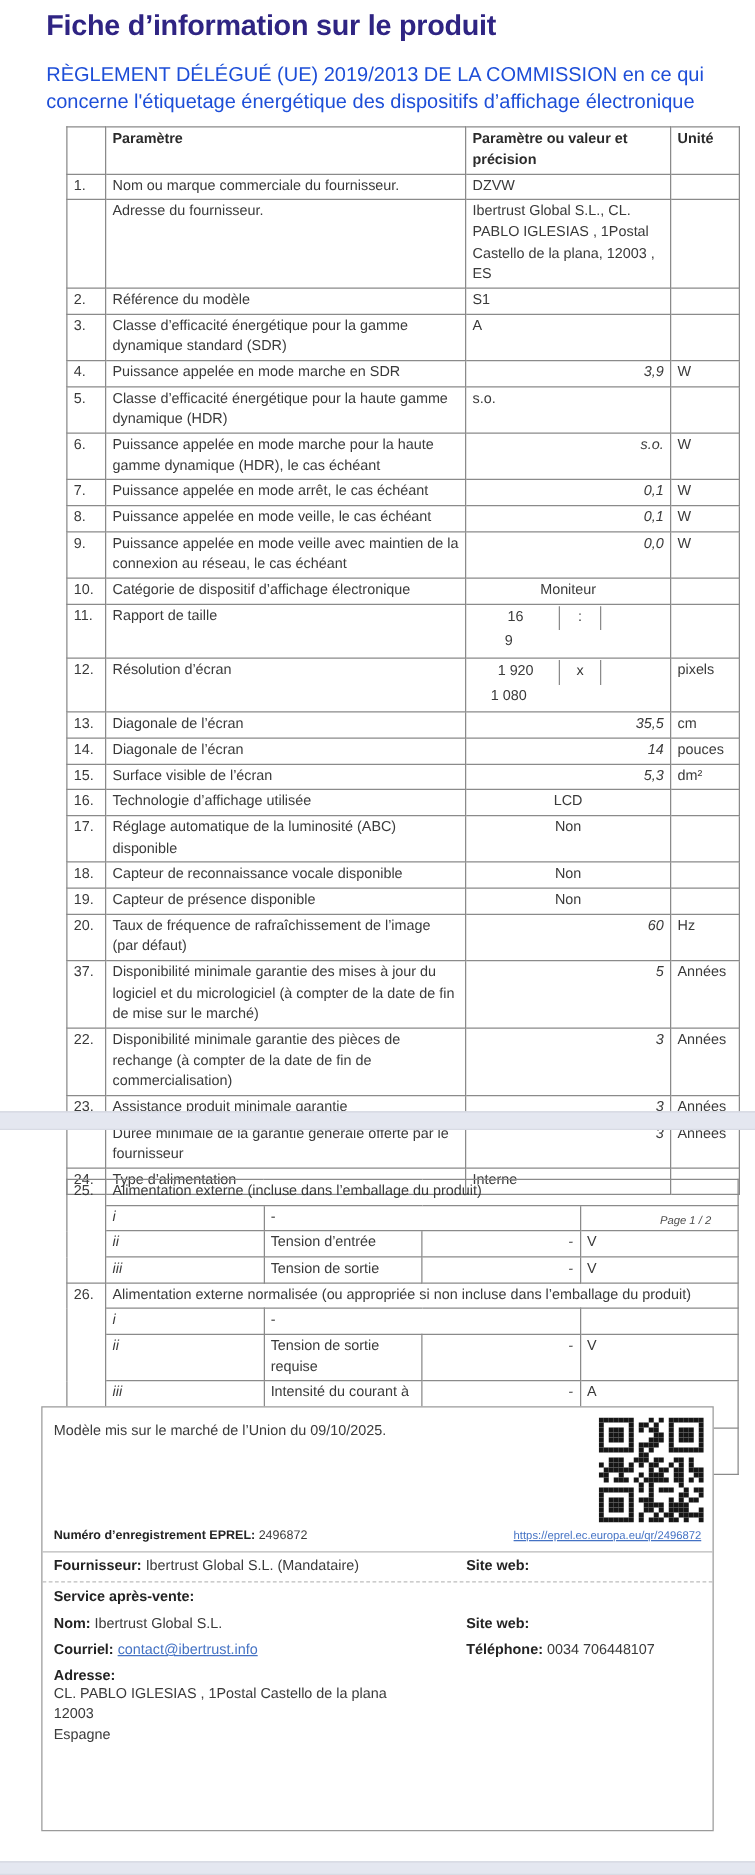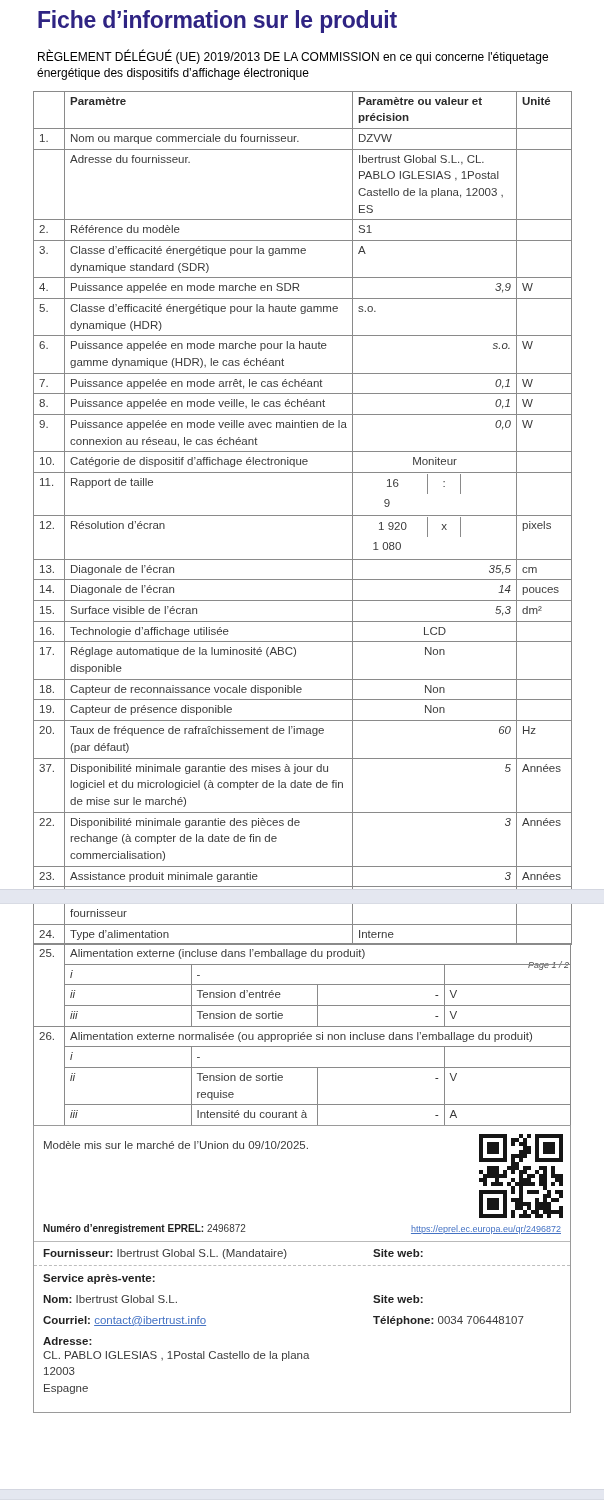"RÈGLEMENT DÉLÉGUÉ (UE) 2019/2013 DE" p.subtitle { color: #000000 -> #1d4ed8; font-size: 12px -> 16px }
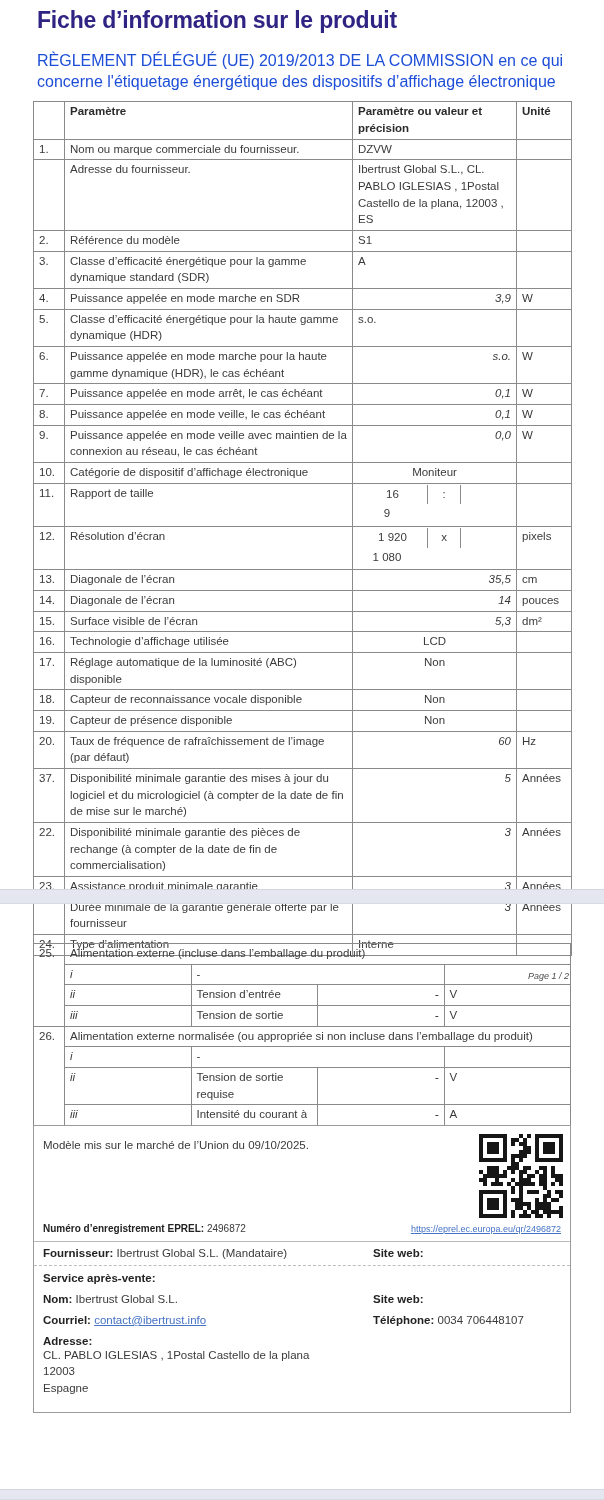"Paramètre" table.fiche { margin-left: none -> 20px }
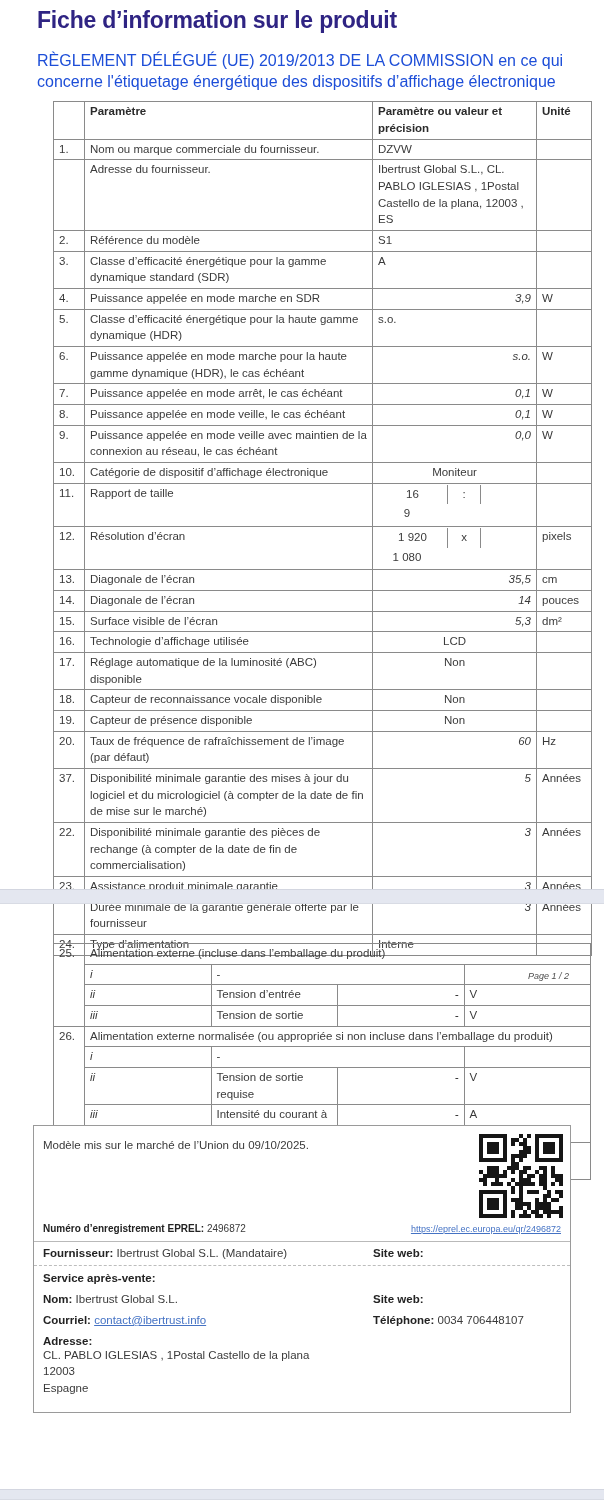"Modèle mis sur le marché" .footerbox { height: 288px -> 340px }
